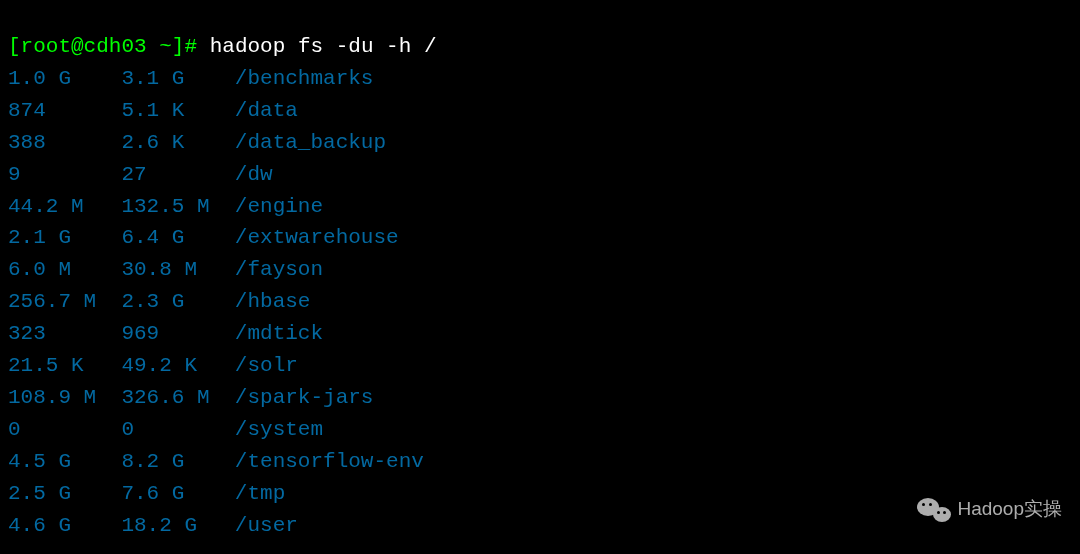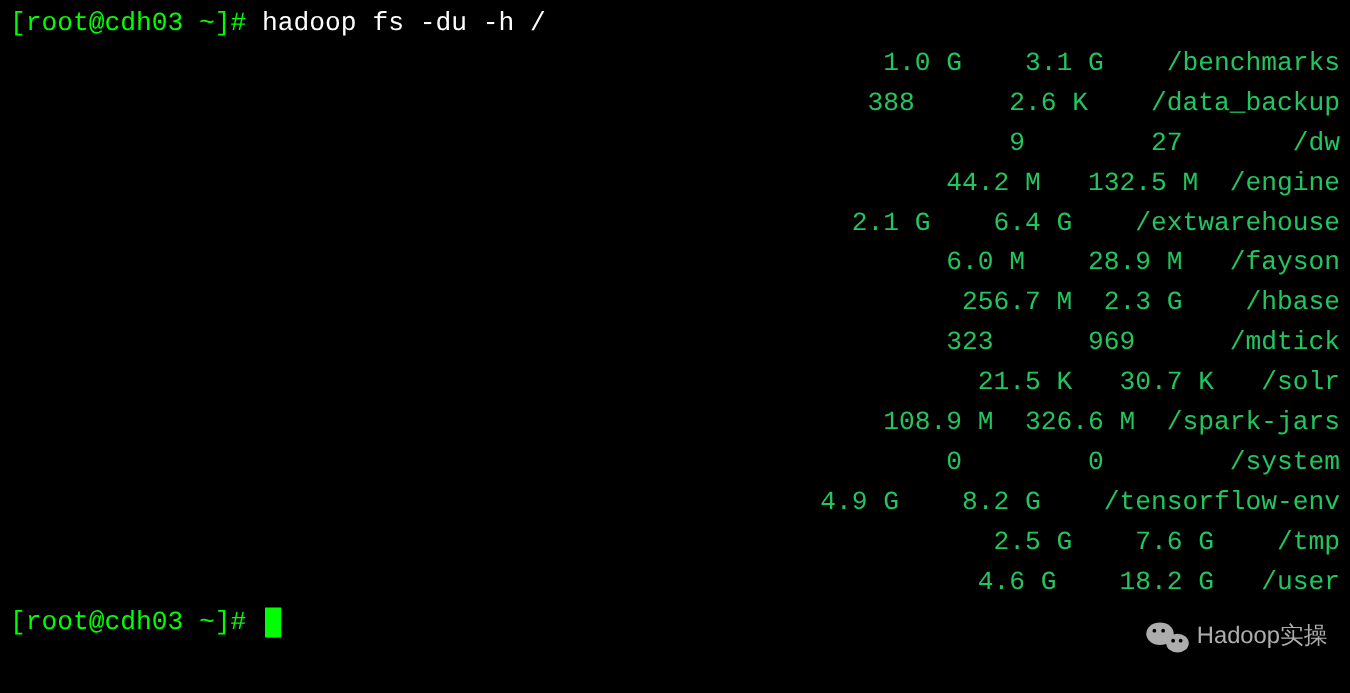"[root@cdh03 ~]# hadoop fs -du" .prompt-line { margin-top: none -> 27px }
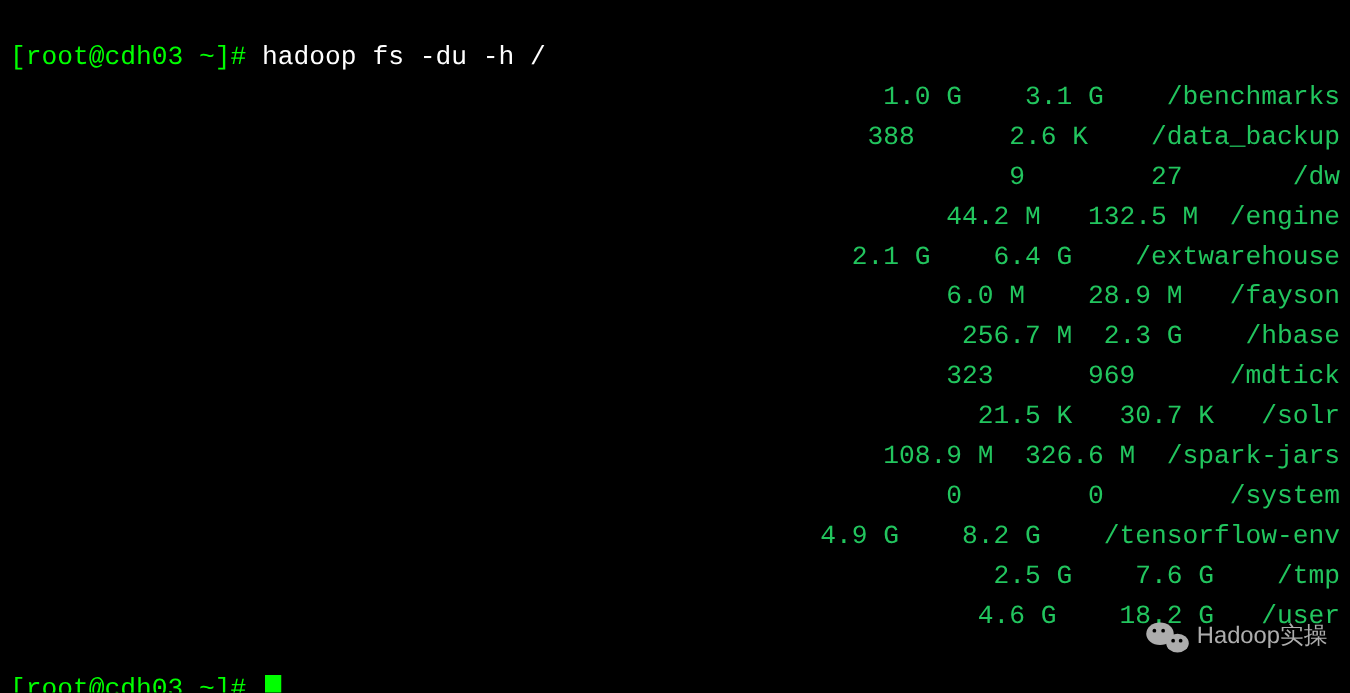"1.0 G 3.1 G /benchmarks" .output-row { color: #22c55e -> #0369a1; text-align: right -> none }
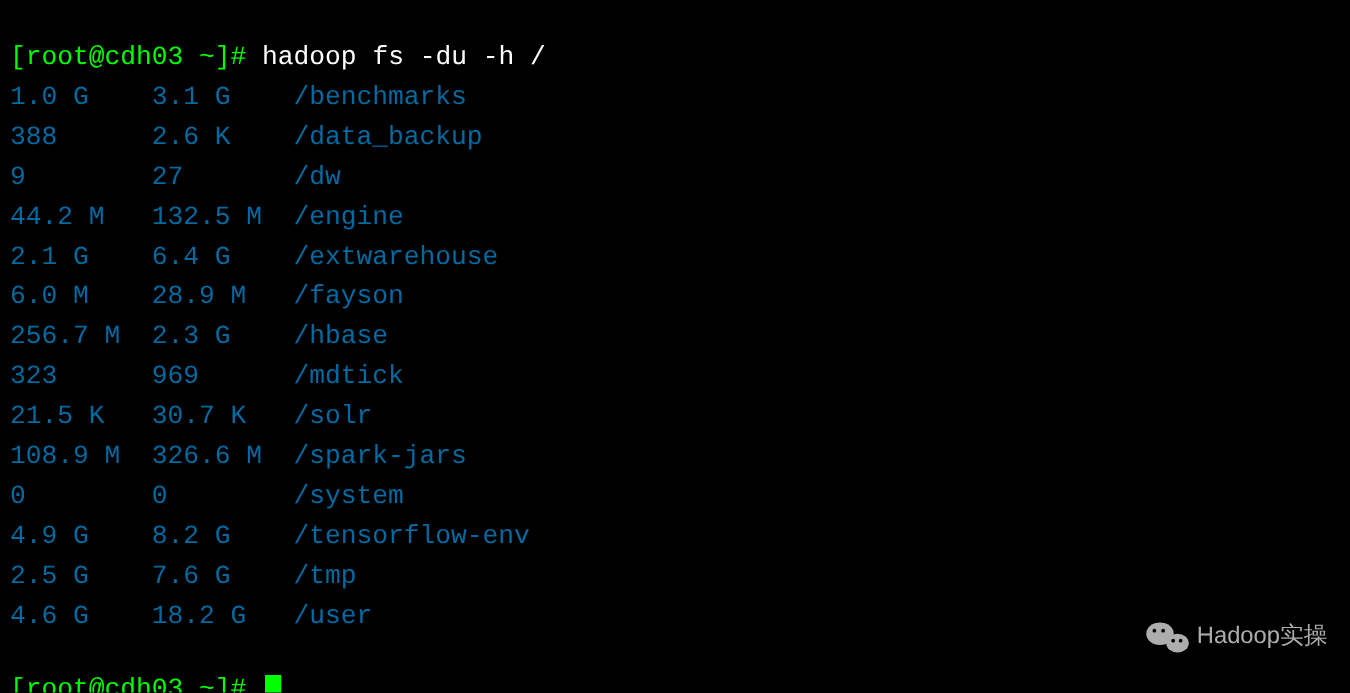"874 5.1 K /data" div.output-row { html: none -> <div>874 5.1 K /data</div> }
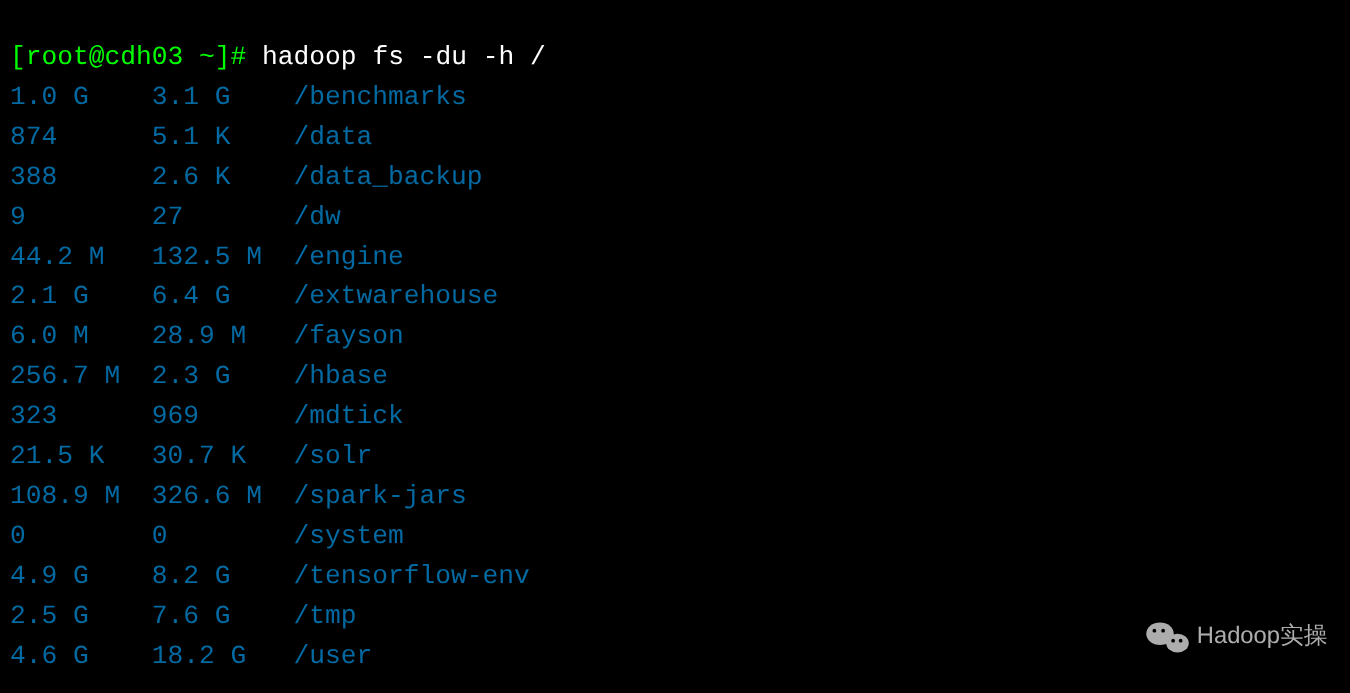"6.0 M 28.9 M /fayson" div.output-row { text: 28.9 -> 30.8 }
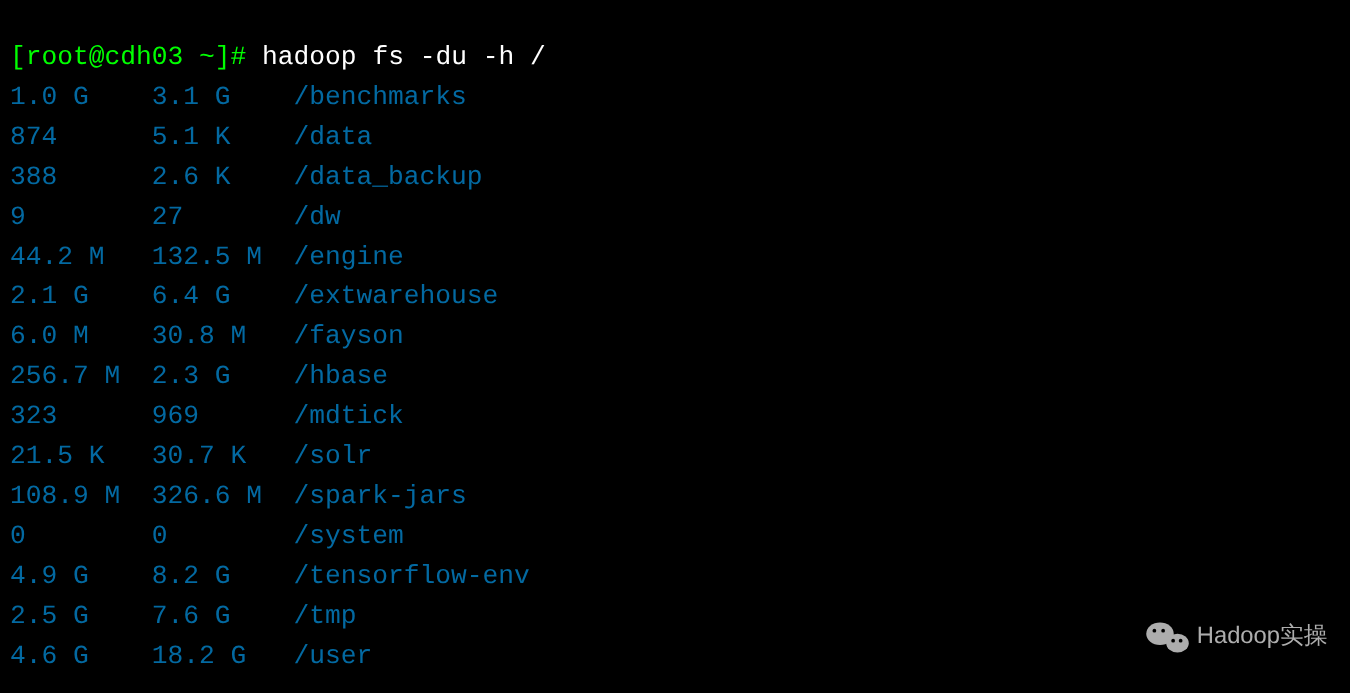"21.5 K 30.7 K /solr" div.output-row { text: 30.7 -> 49.2 }
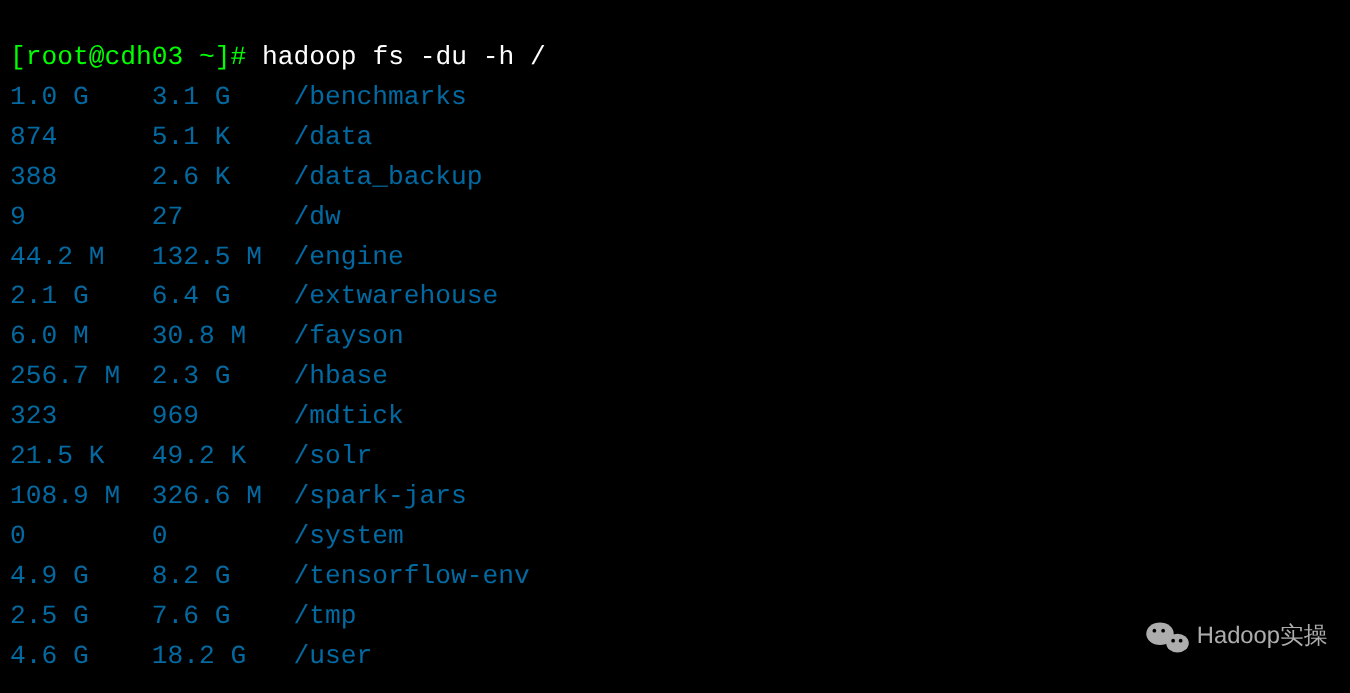"4.9 G 8.2 G /tensorflow-env" div.output-row { text: 4.9 -> 4.5 }
